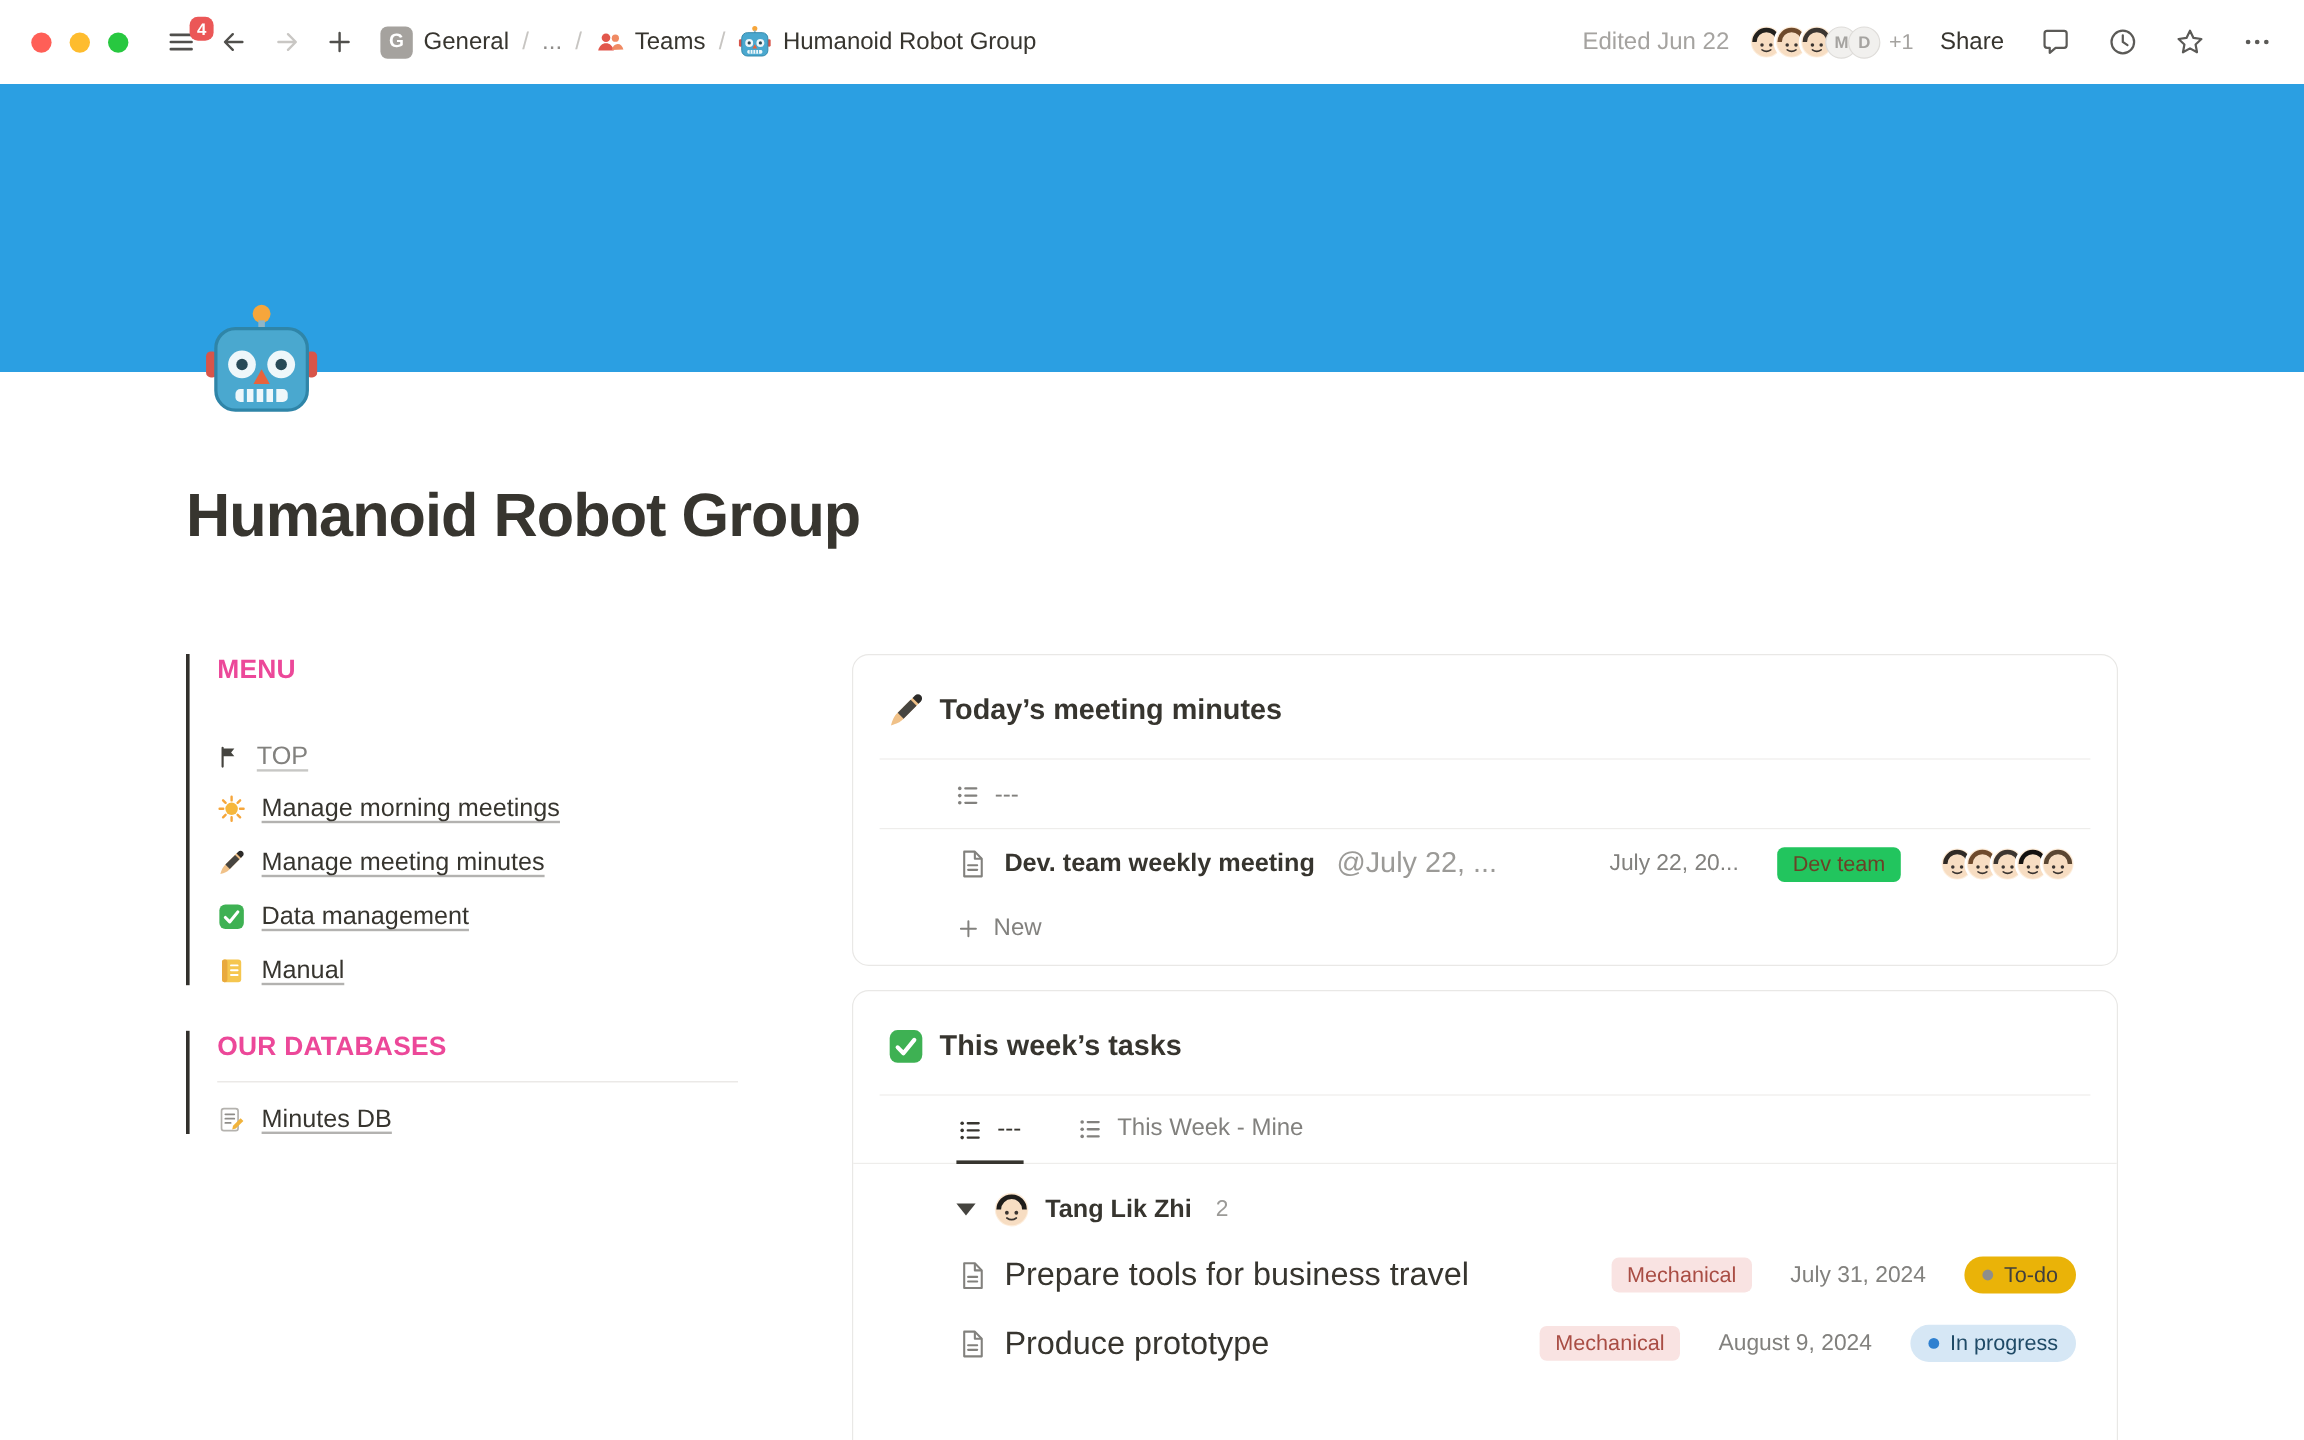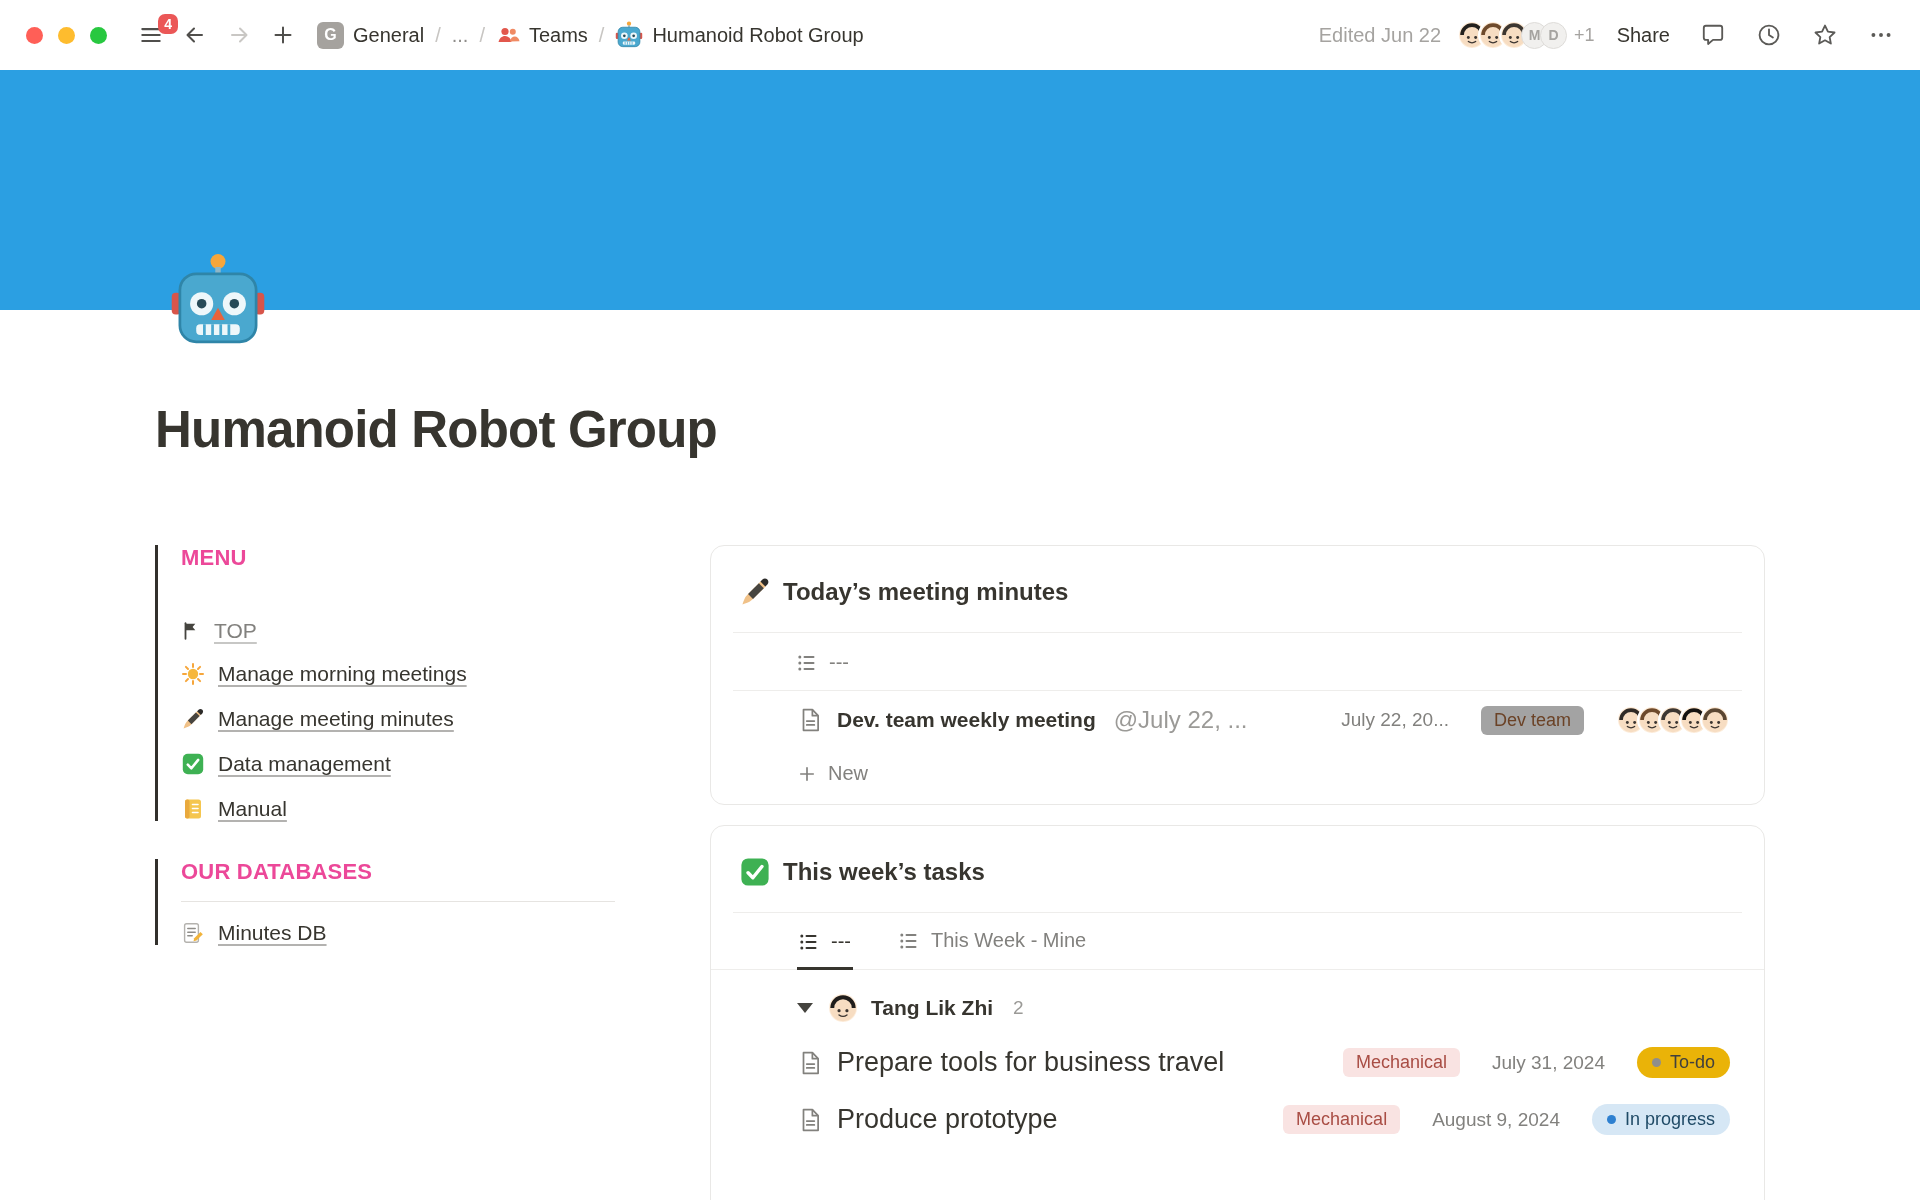"Dev team" .tag-devteam { background: #a3a3a3 -> #22c55e }
